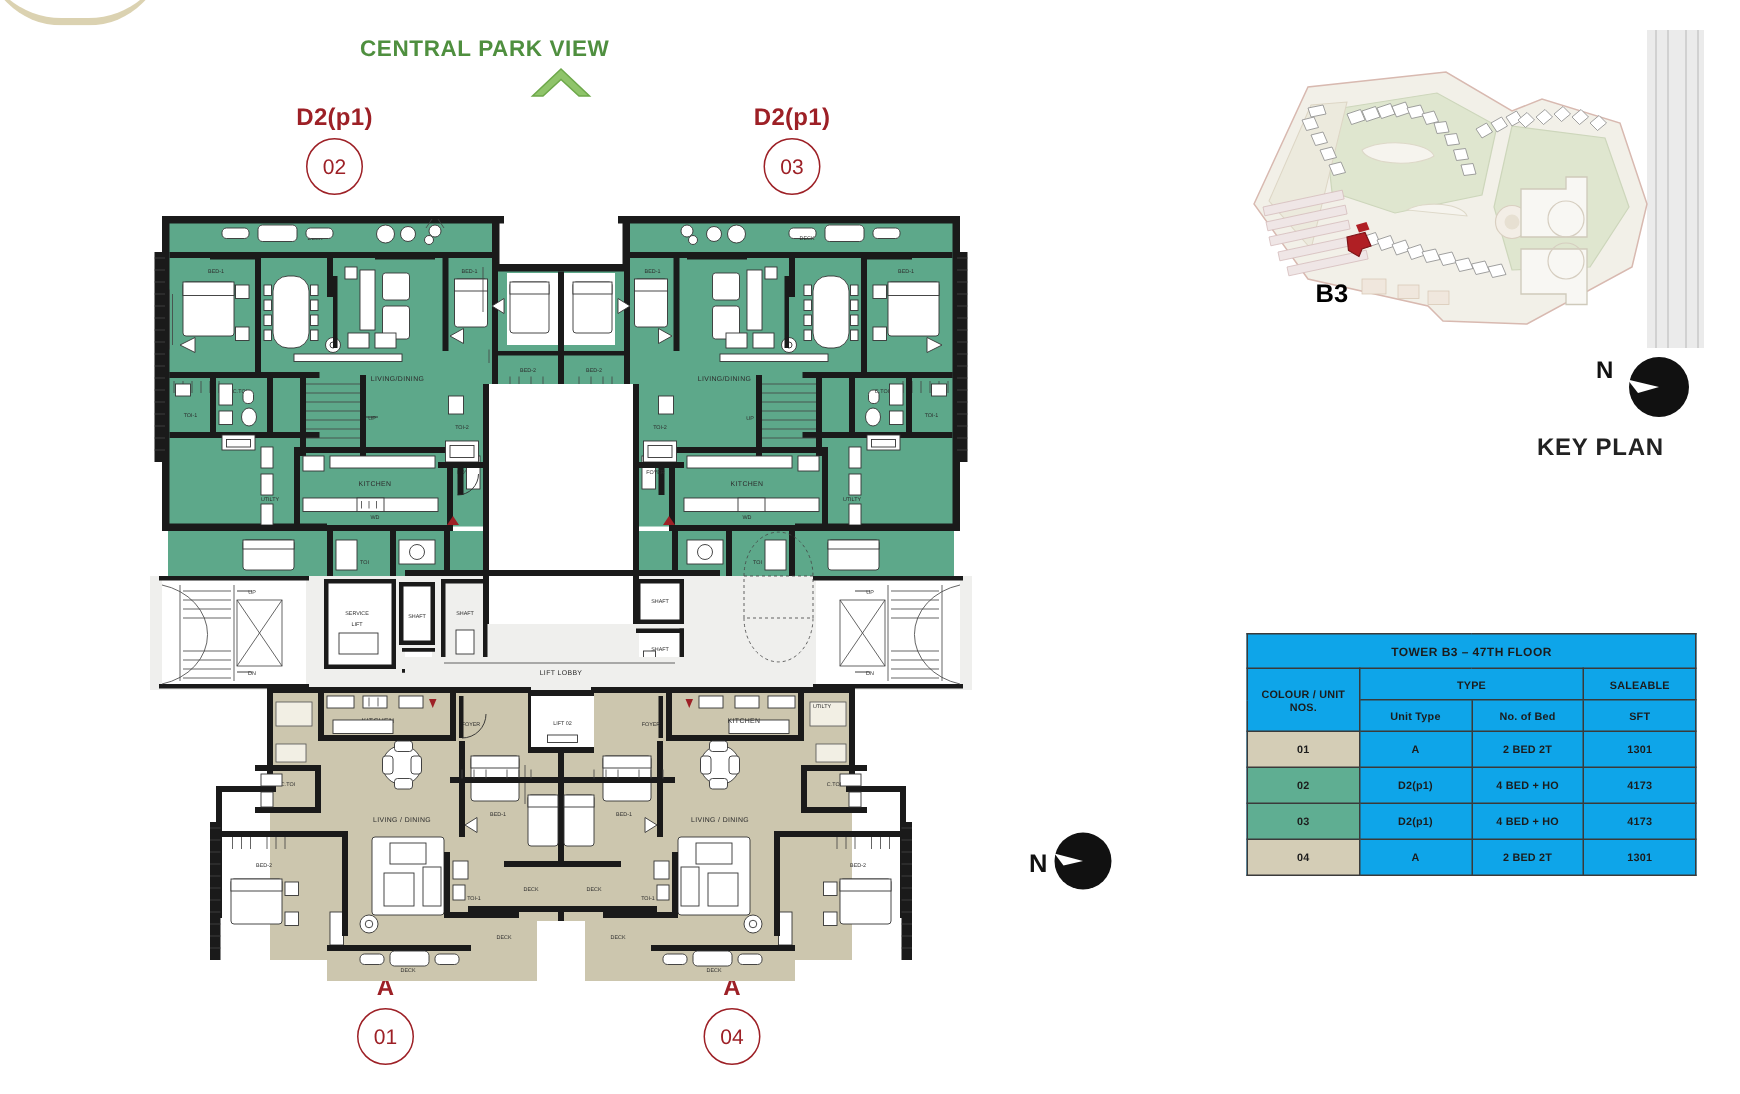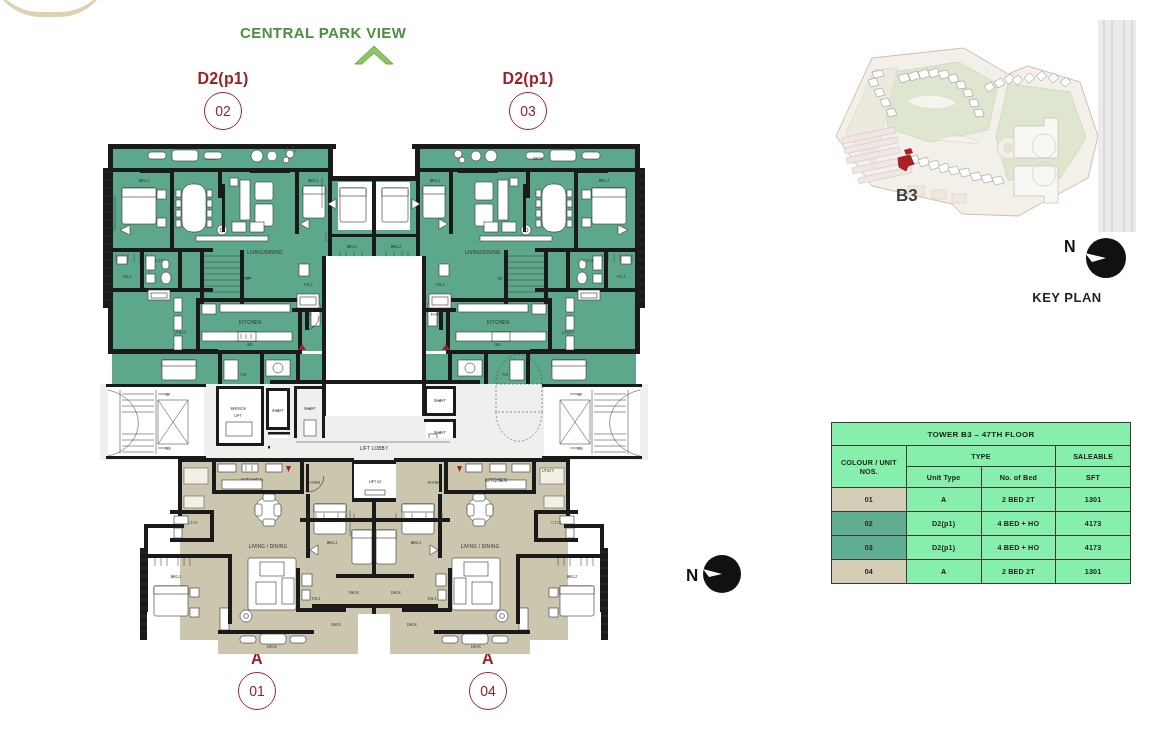"B3" #b3-label { color: #404040 -> #000000; left: 84px -> 65px }
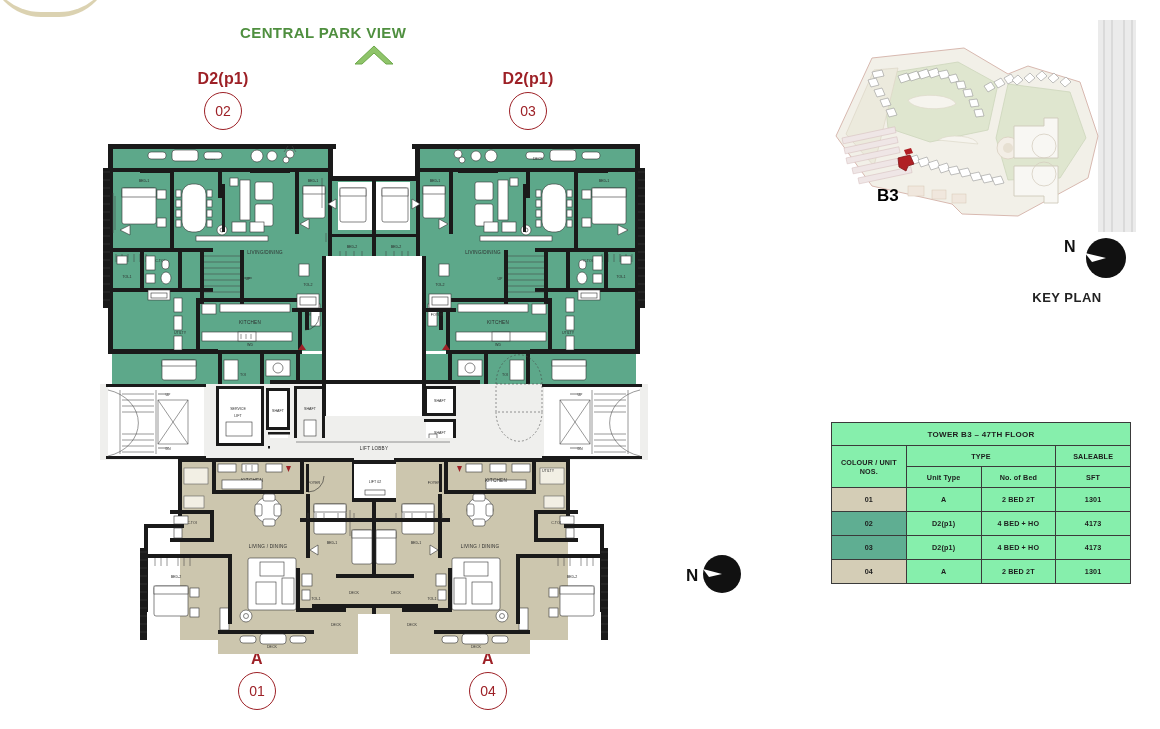"KEY PLAN" #keyplan-title { font-size: 13px -> 16px }
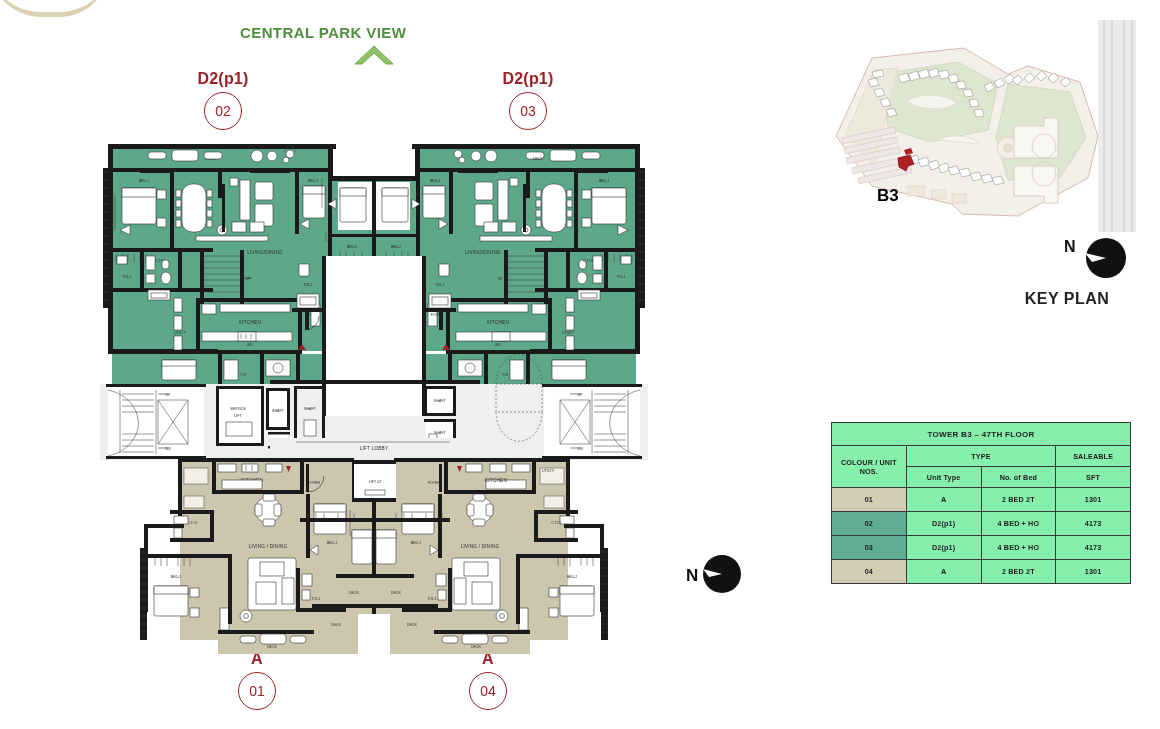"TOWER B3 – 47TH FLOOR" #unit-table { background: #86efac -> #0ea5e9 }
